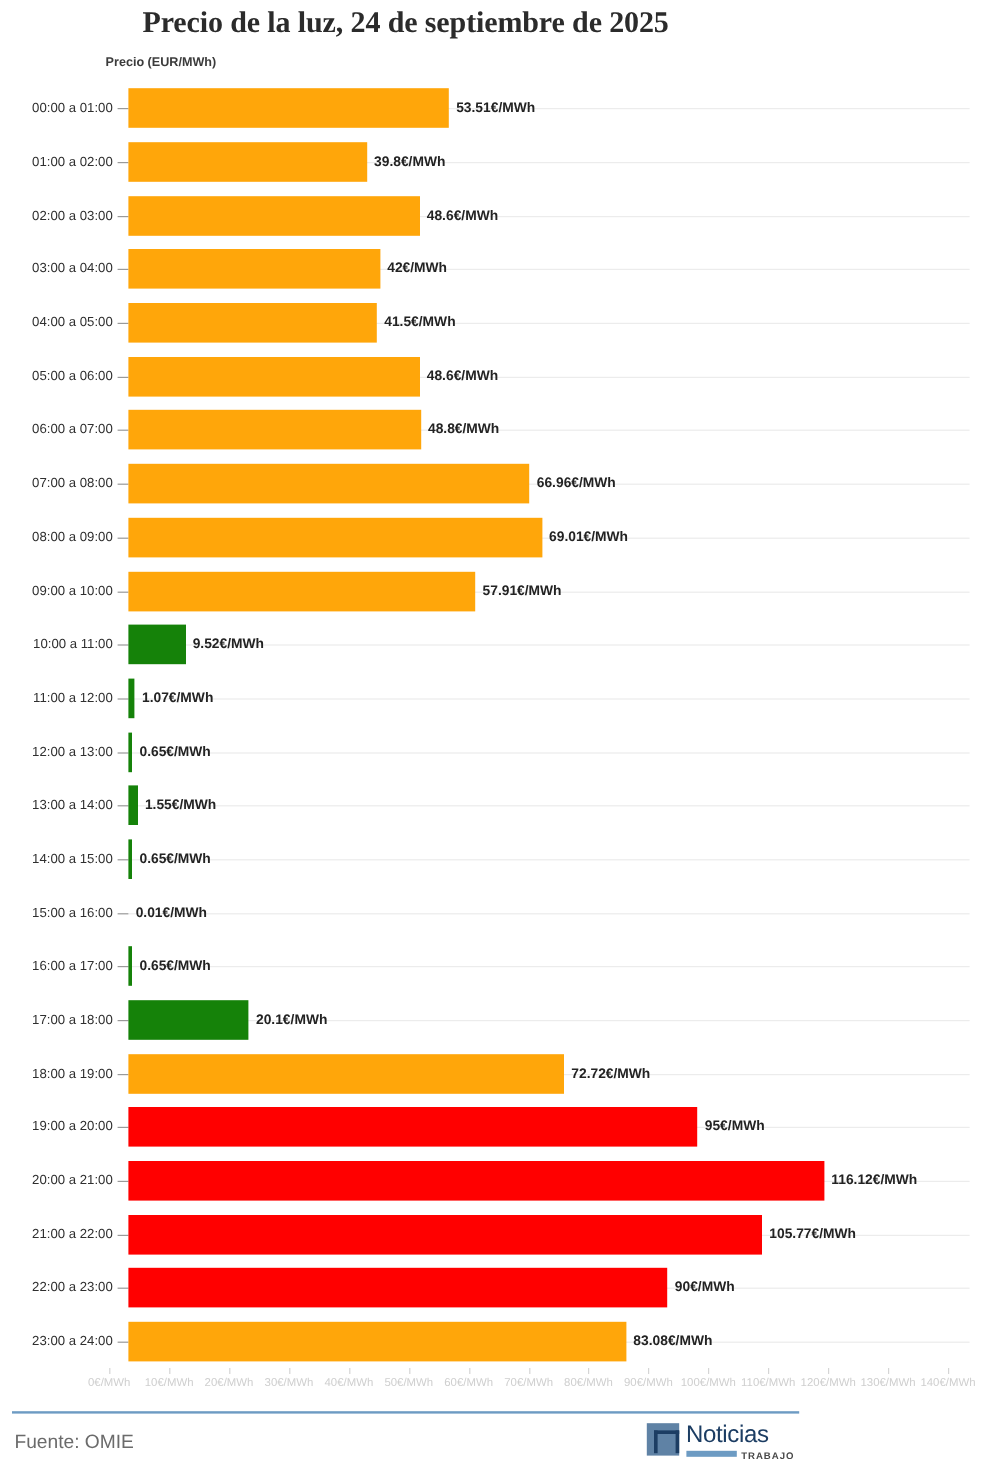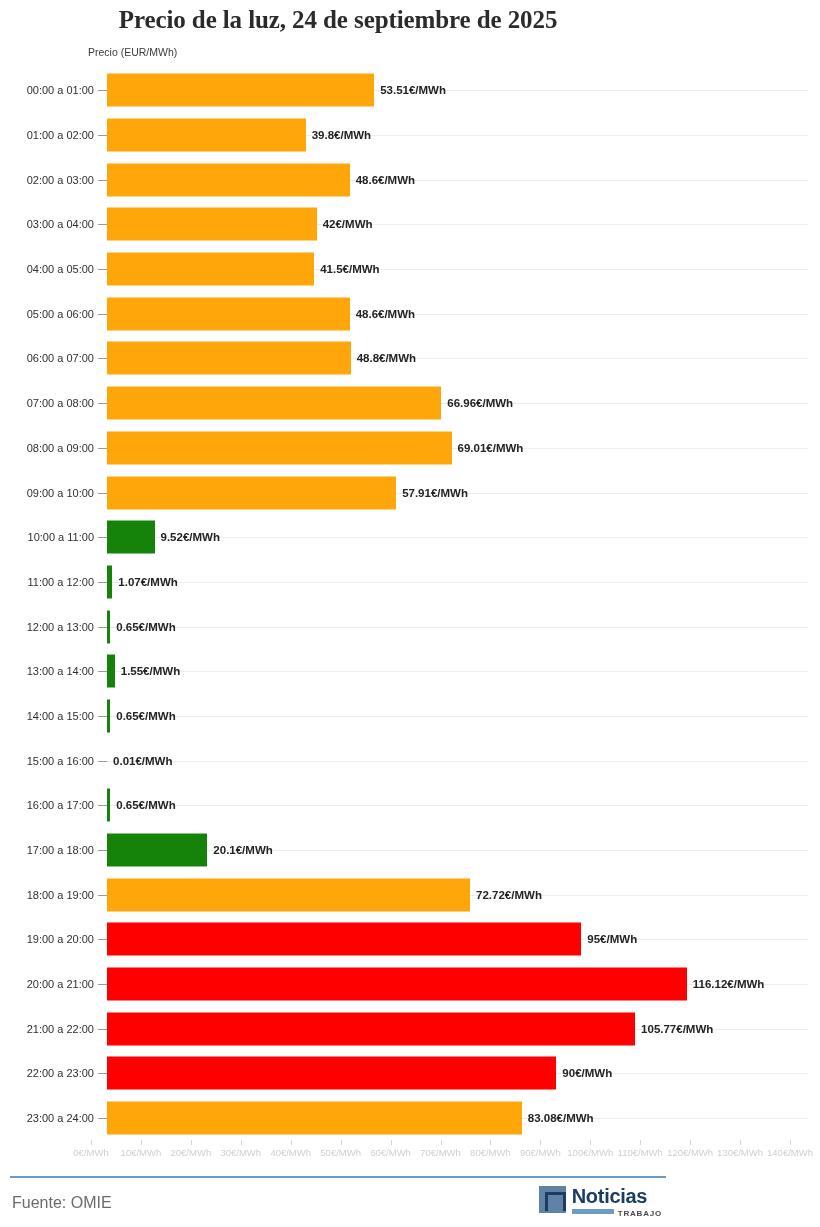"Precio (EUR/MWh)" .axis-caption { font-weight: normal -> bold }
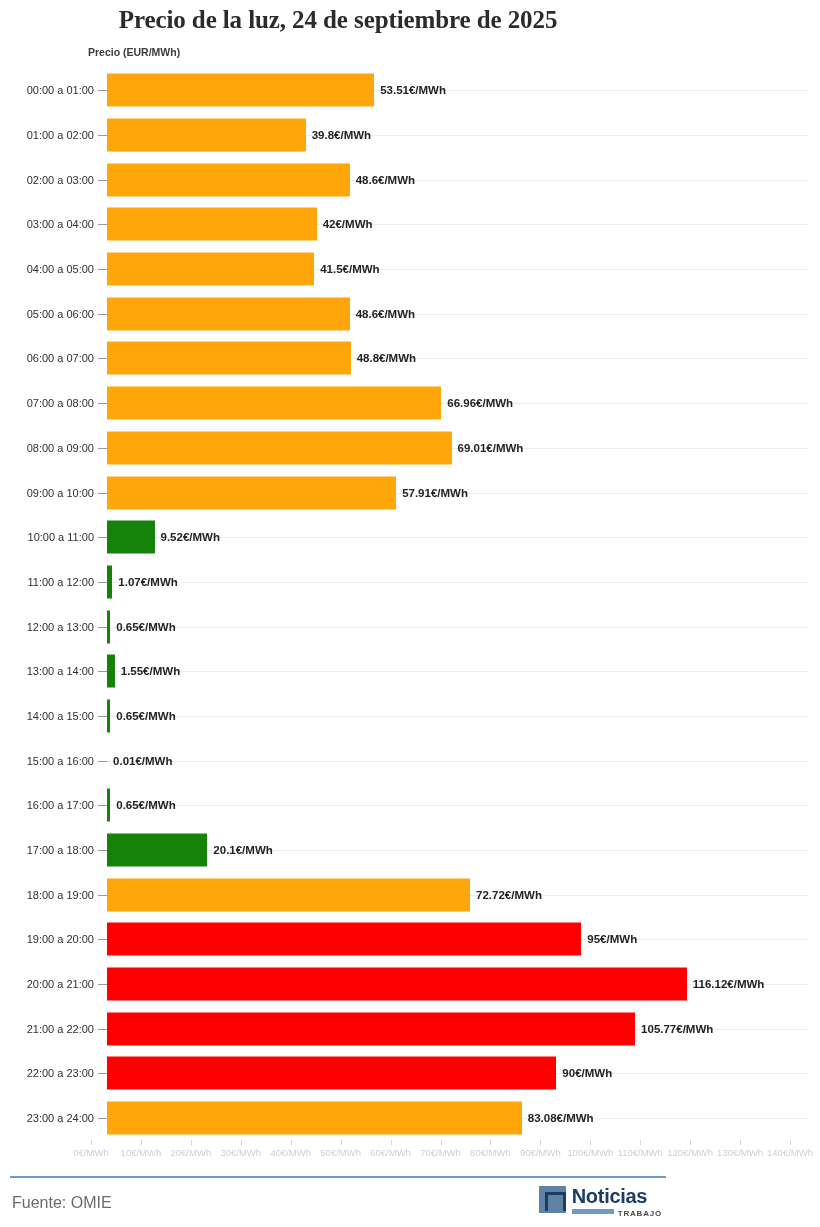"Noticias" .brand-name { font-weight: bold -> normal }
